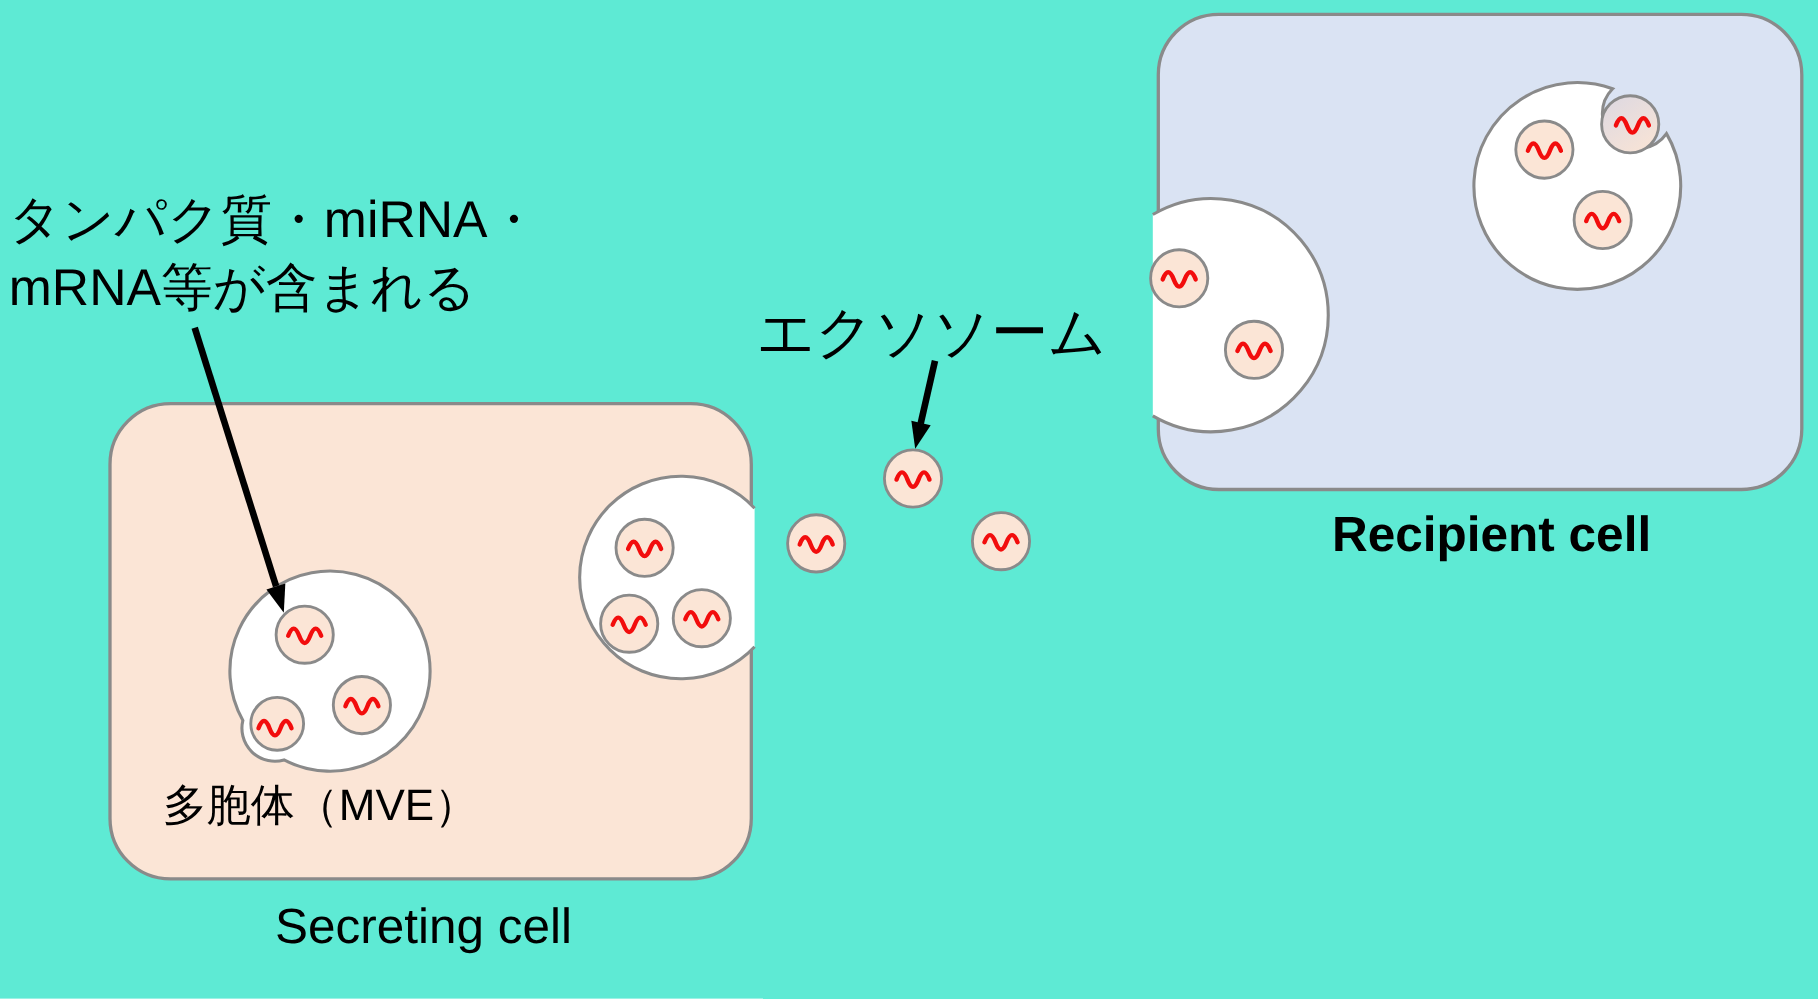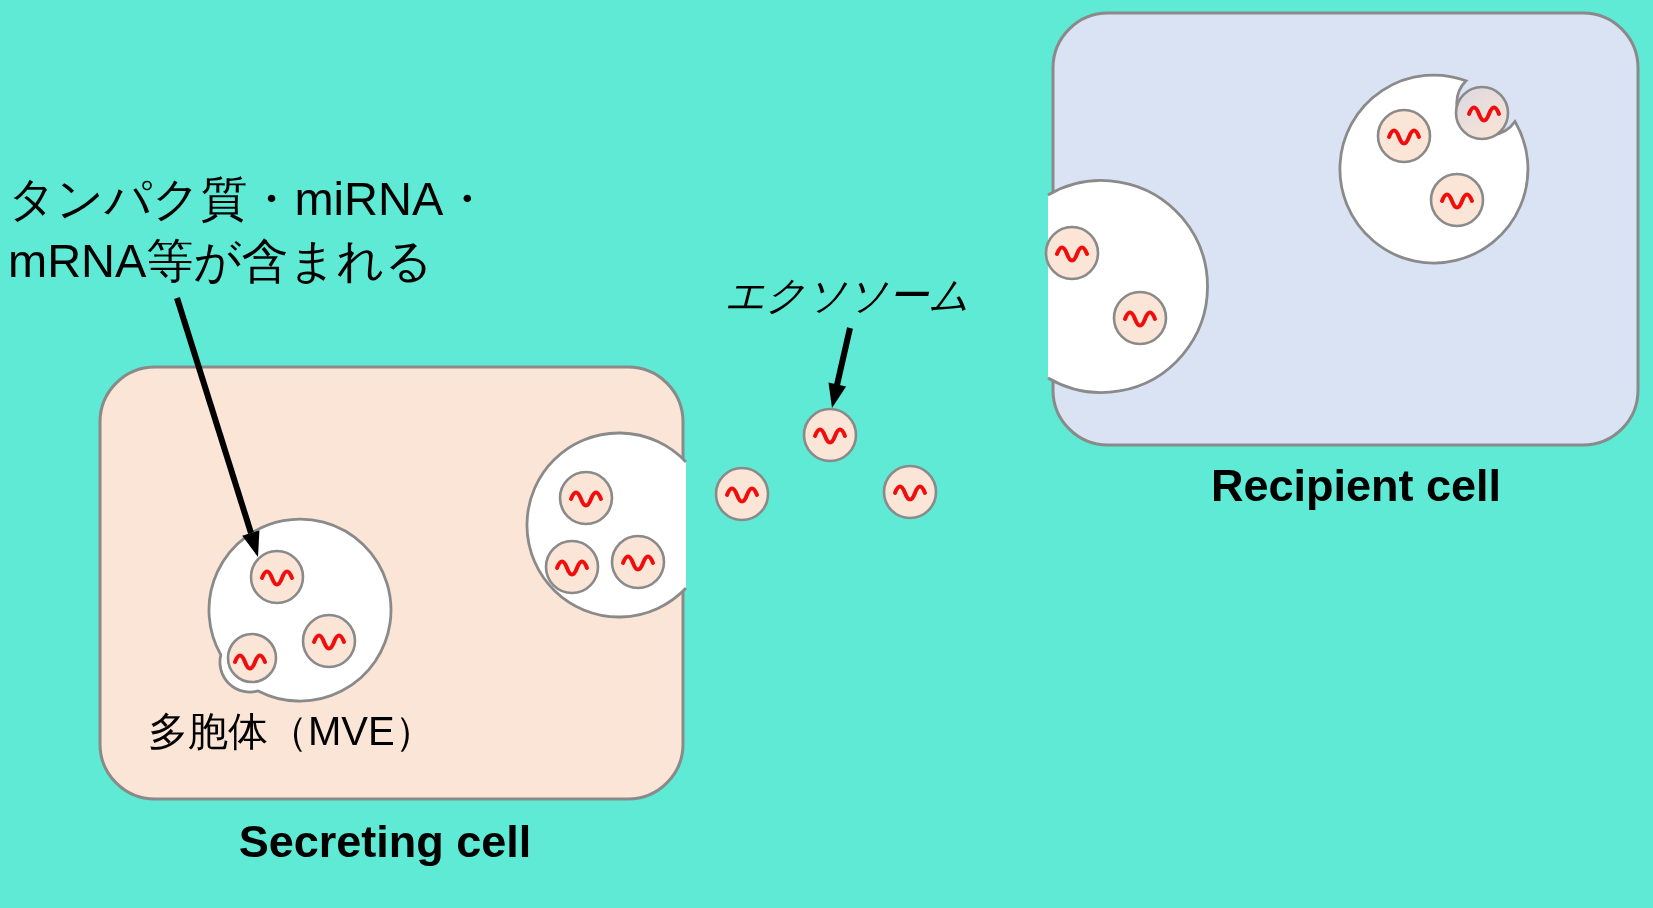"エクソソーム" .lbl-exosome { font-size: 40px -> 52px; font-style: italic -> none }
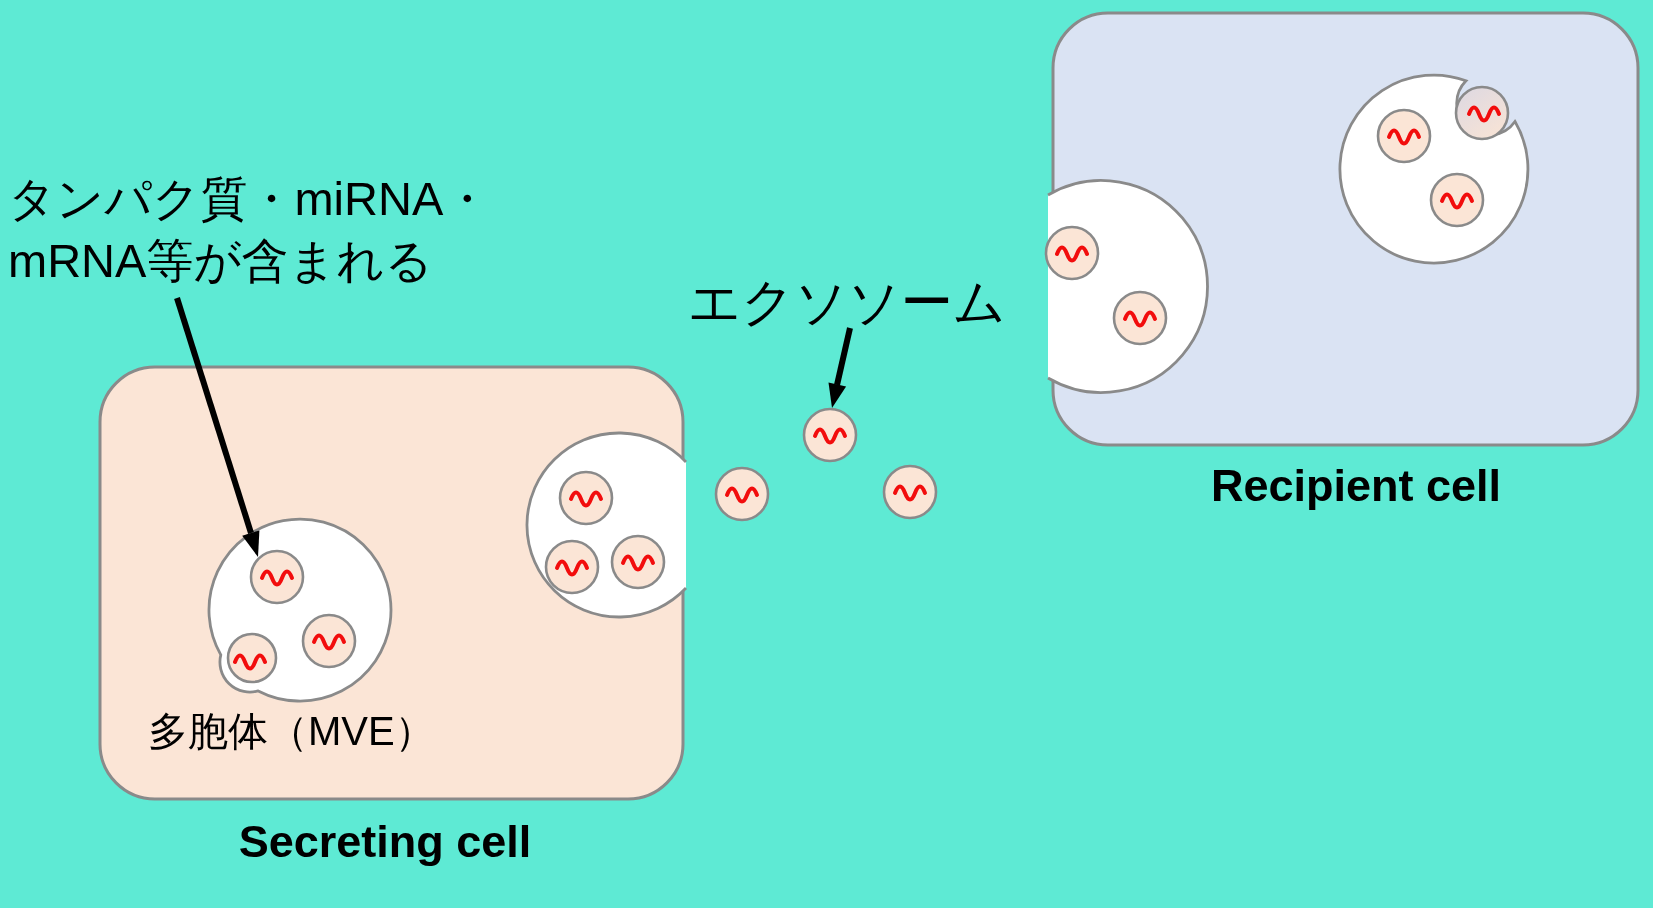"Secreting cell" .lbl-secreting { font-weight: 700 -> 400 }
